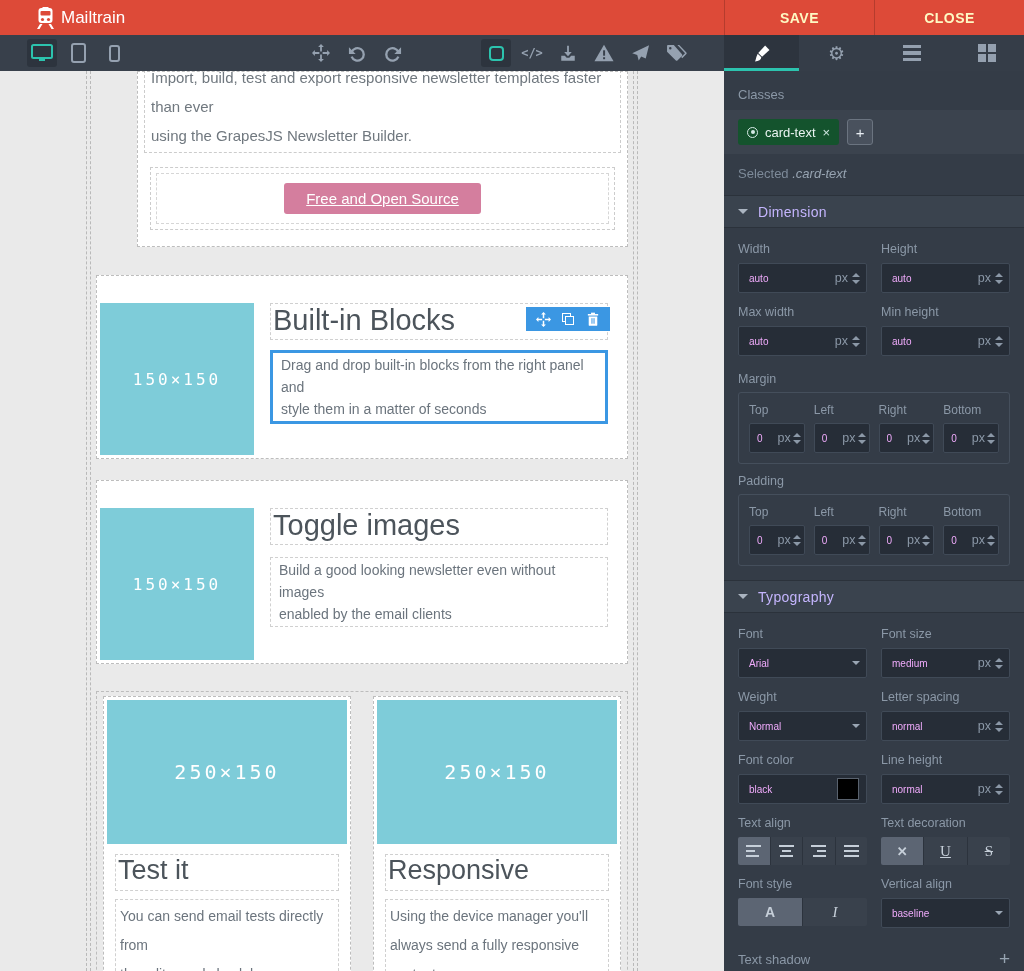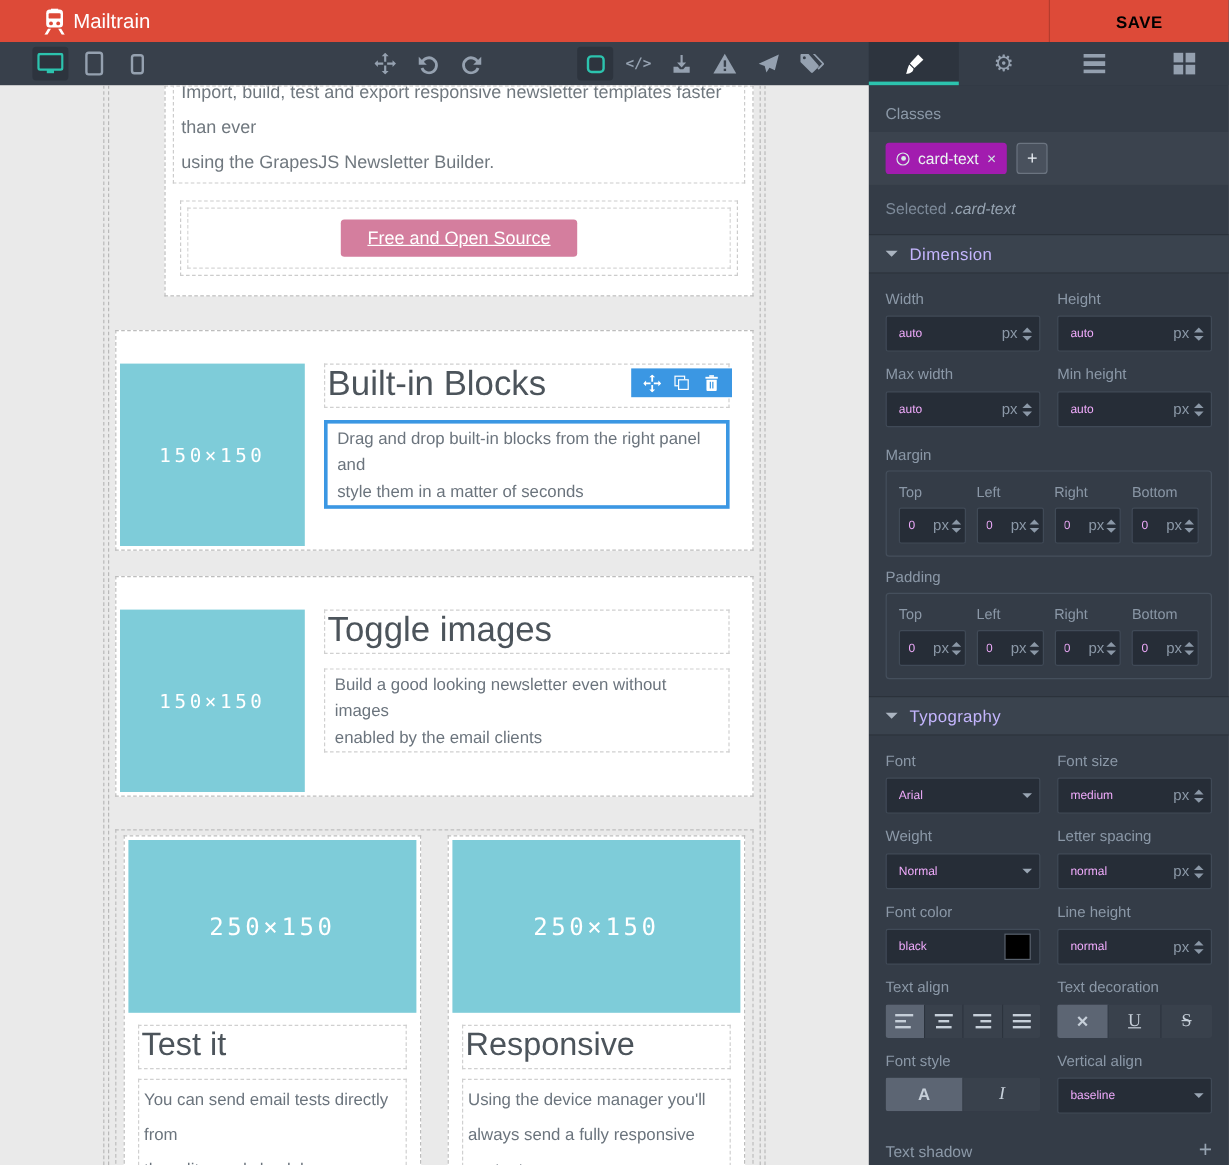"SAVE" .hbtn { color: #000000 -> #fef9c3 }
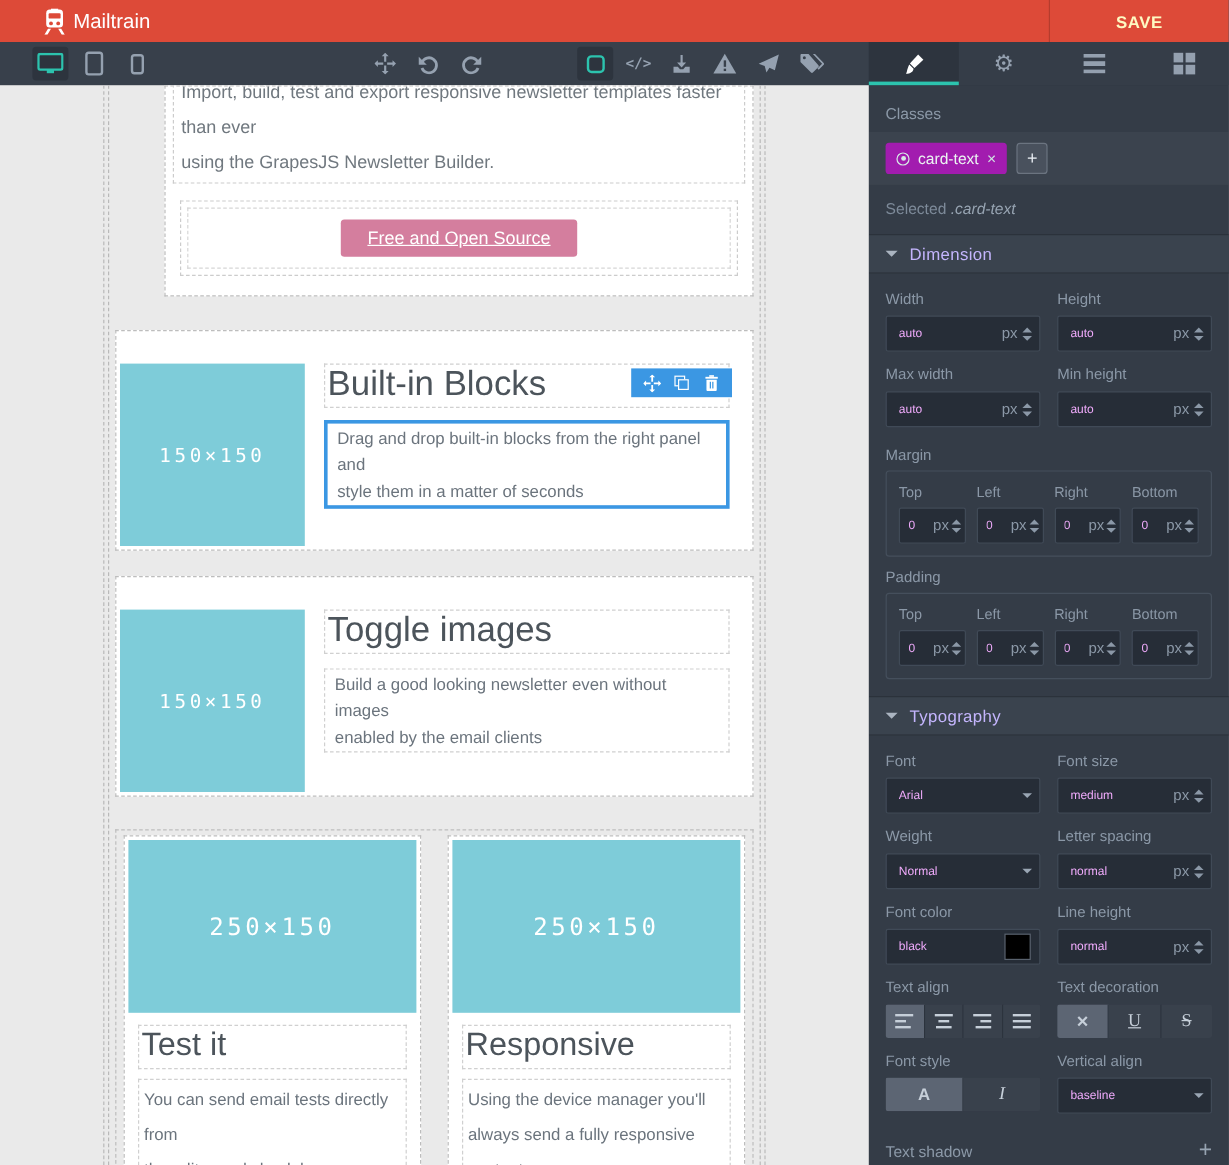"CLOSE" div.hbtn { html: none -> <div>CLOSE</div> }
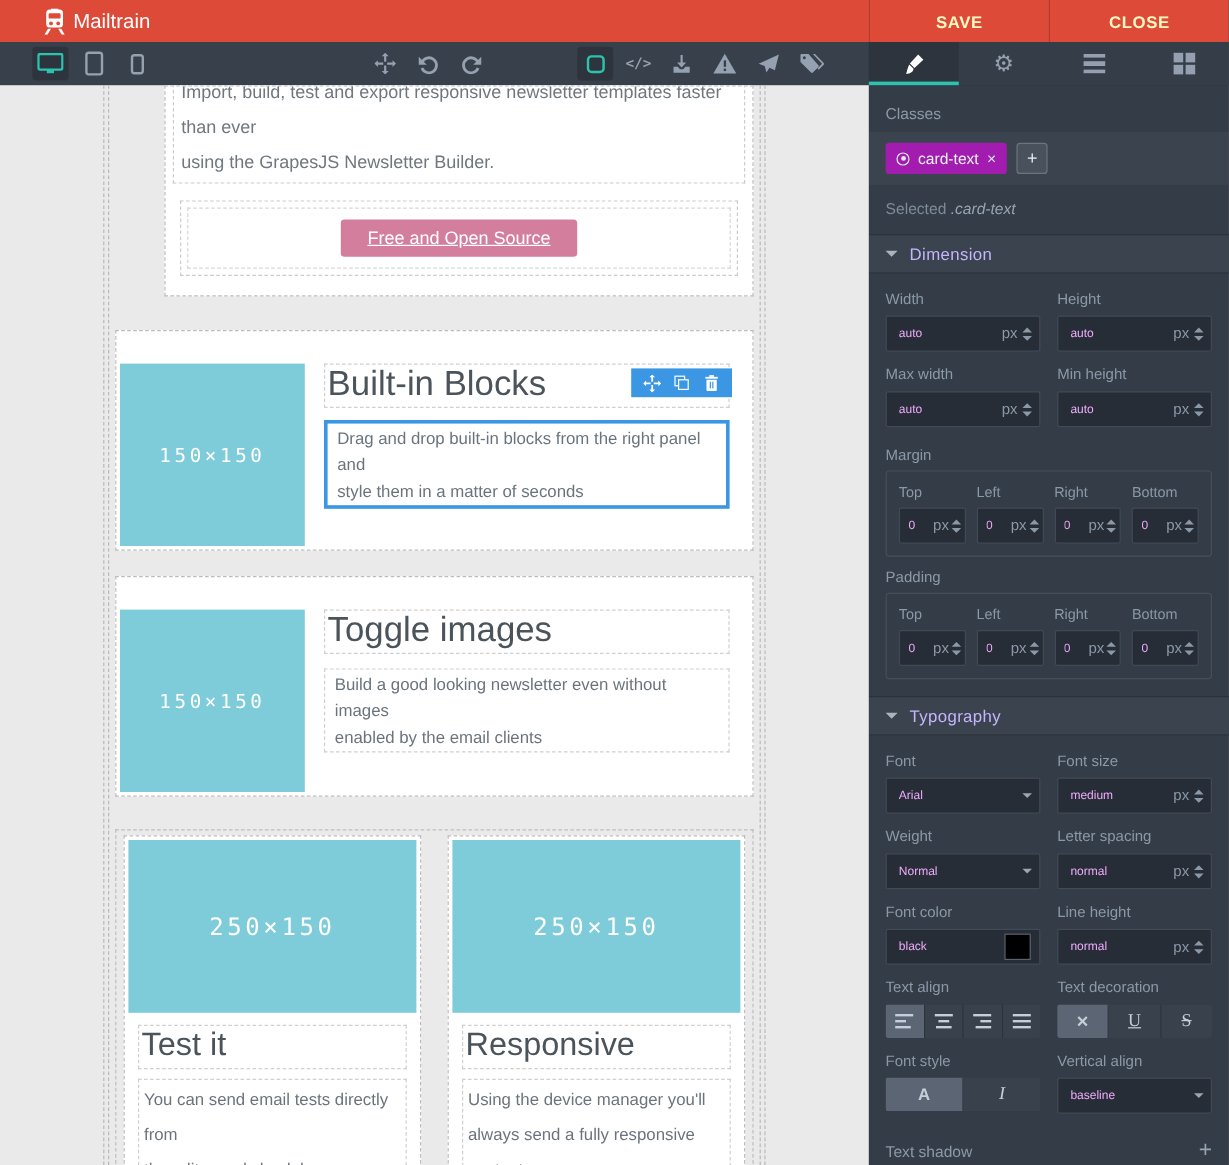"card-text" .chip { background: #a21caf -> #14532d }
